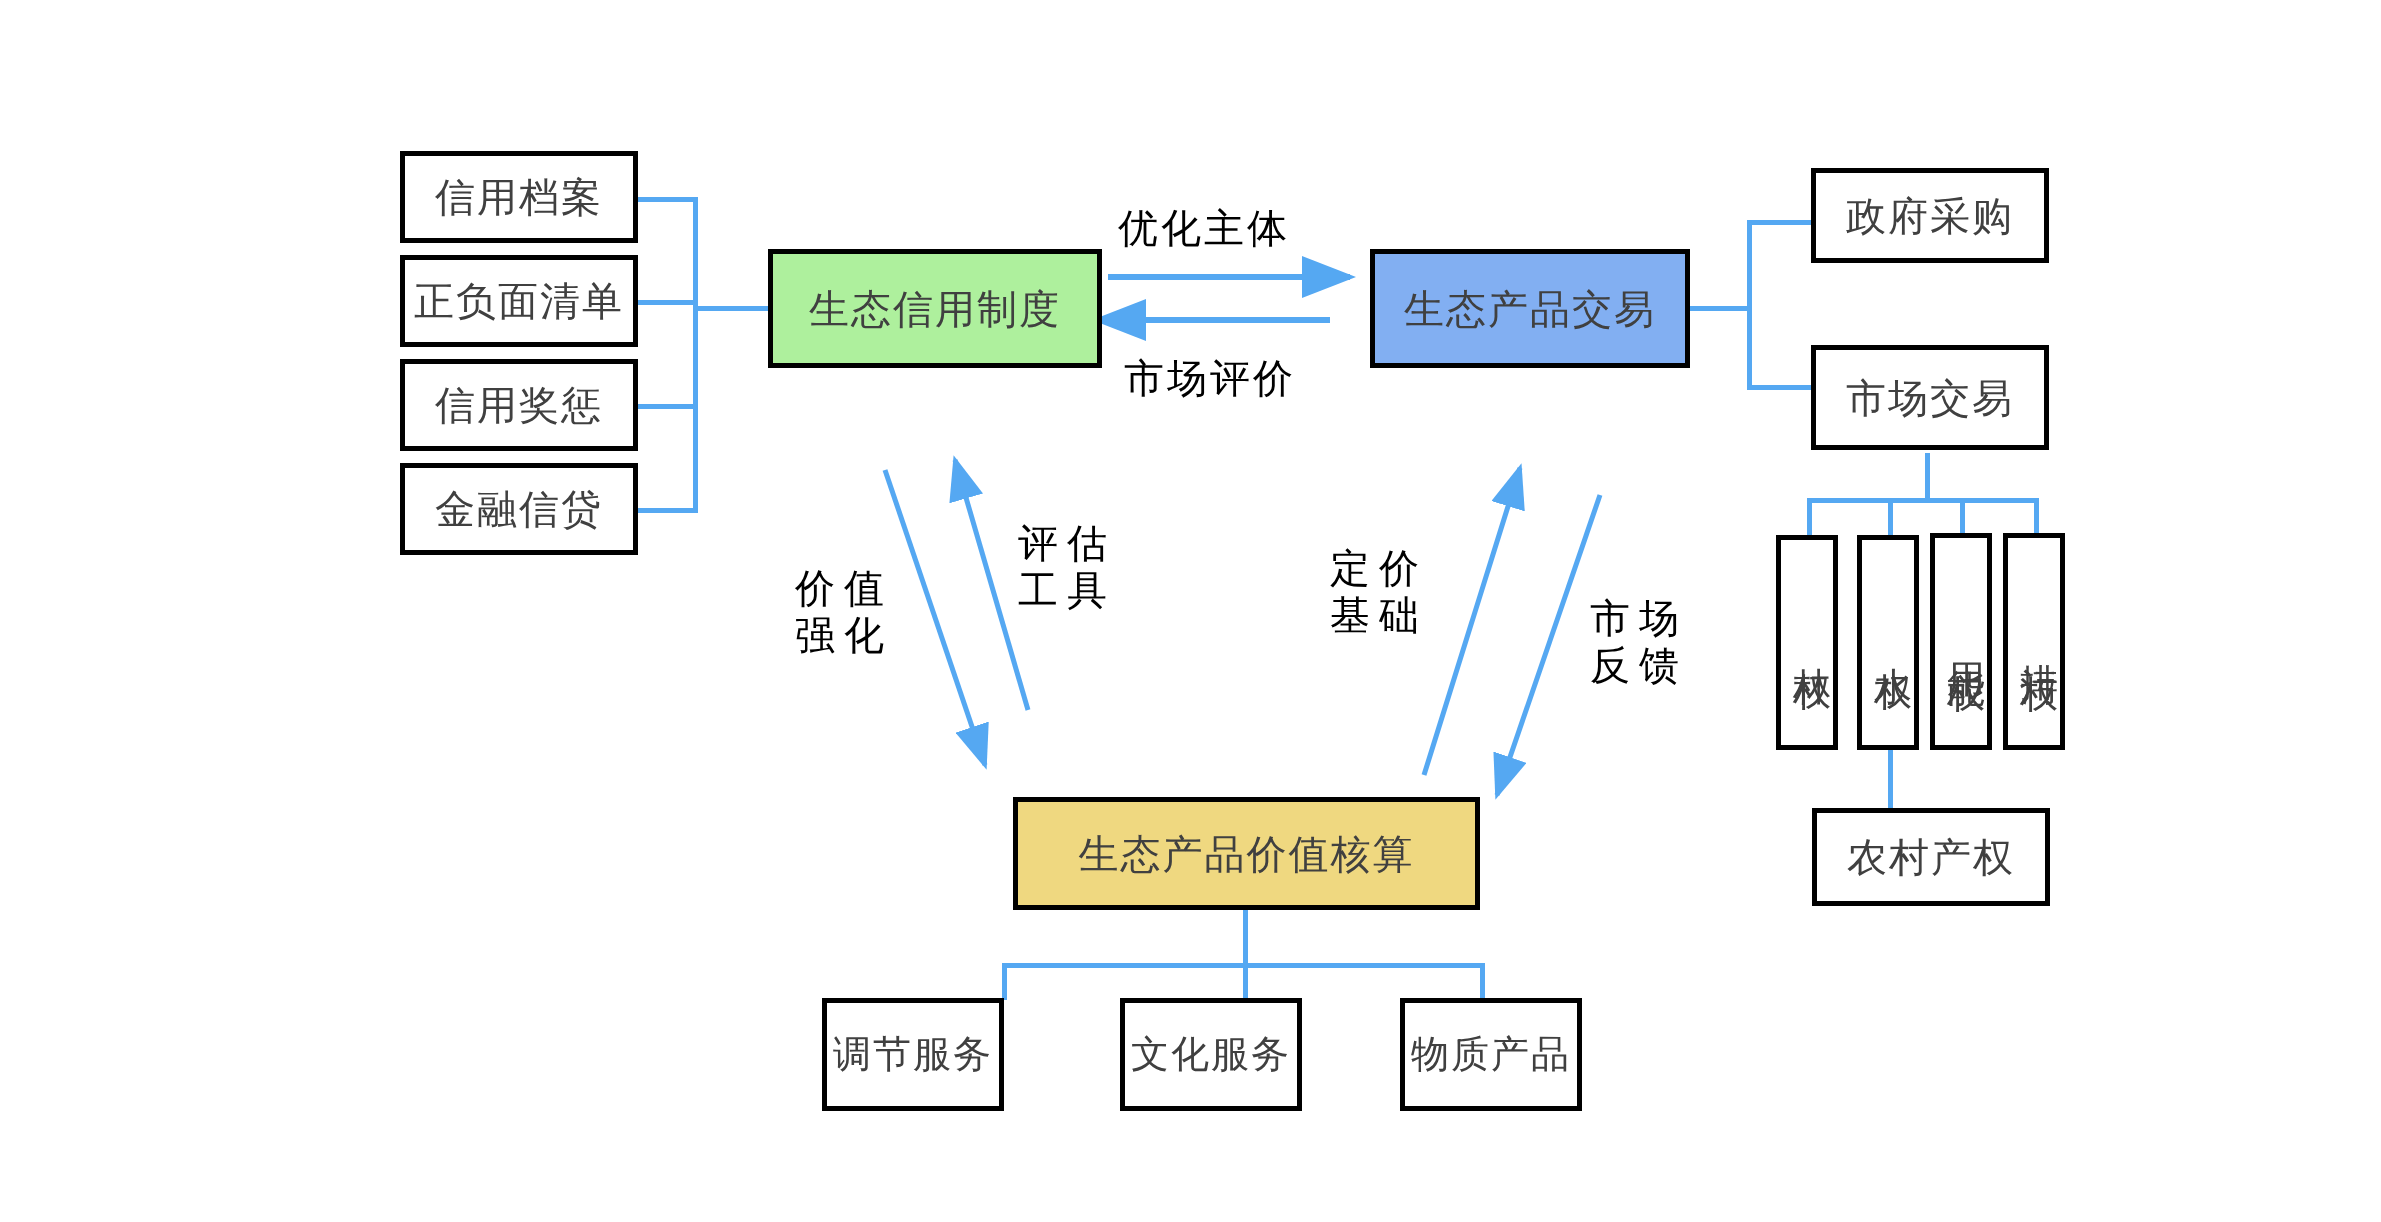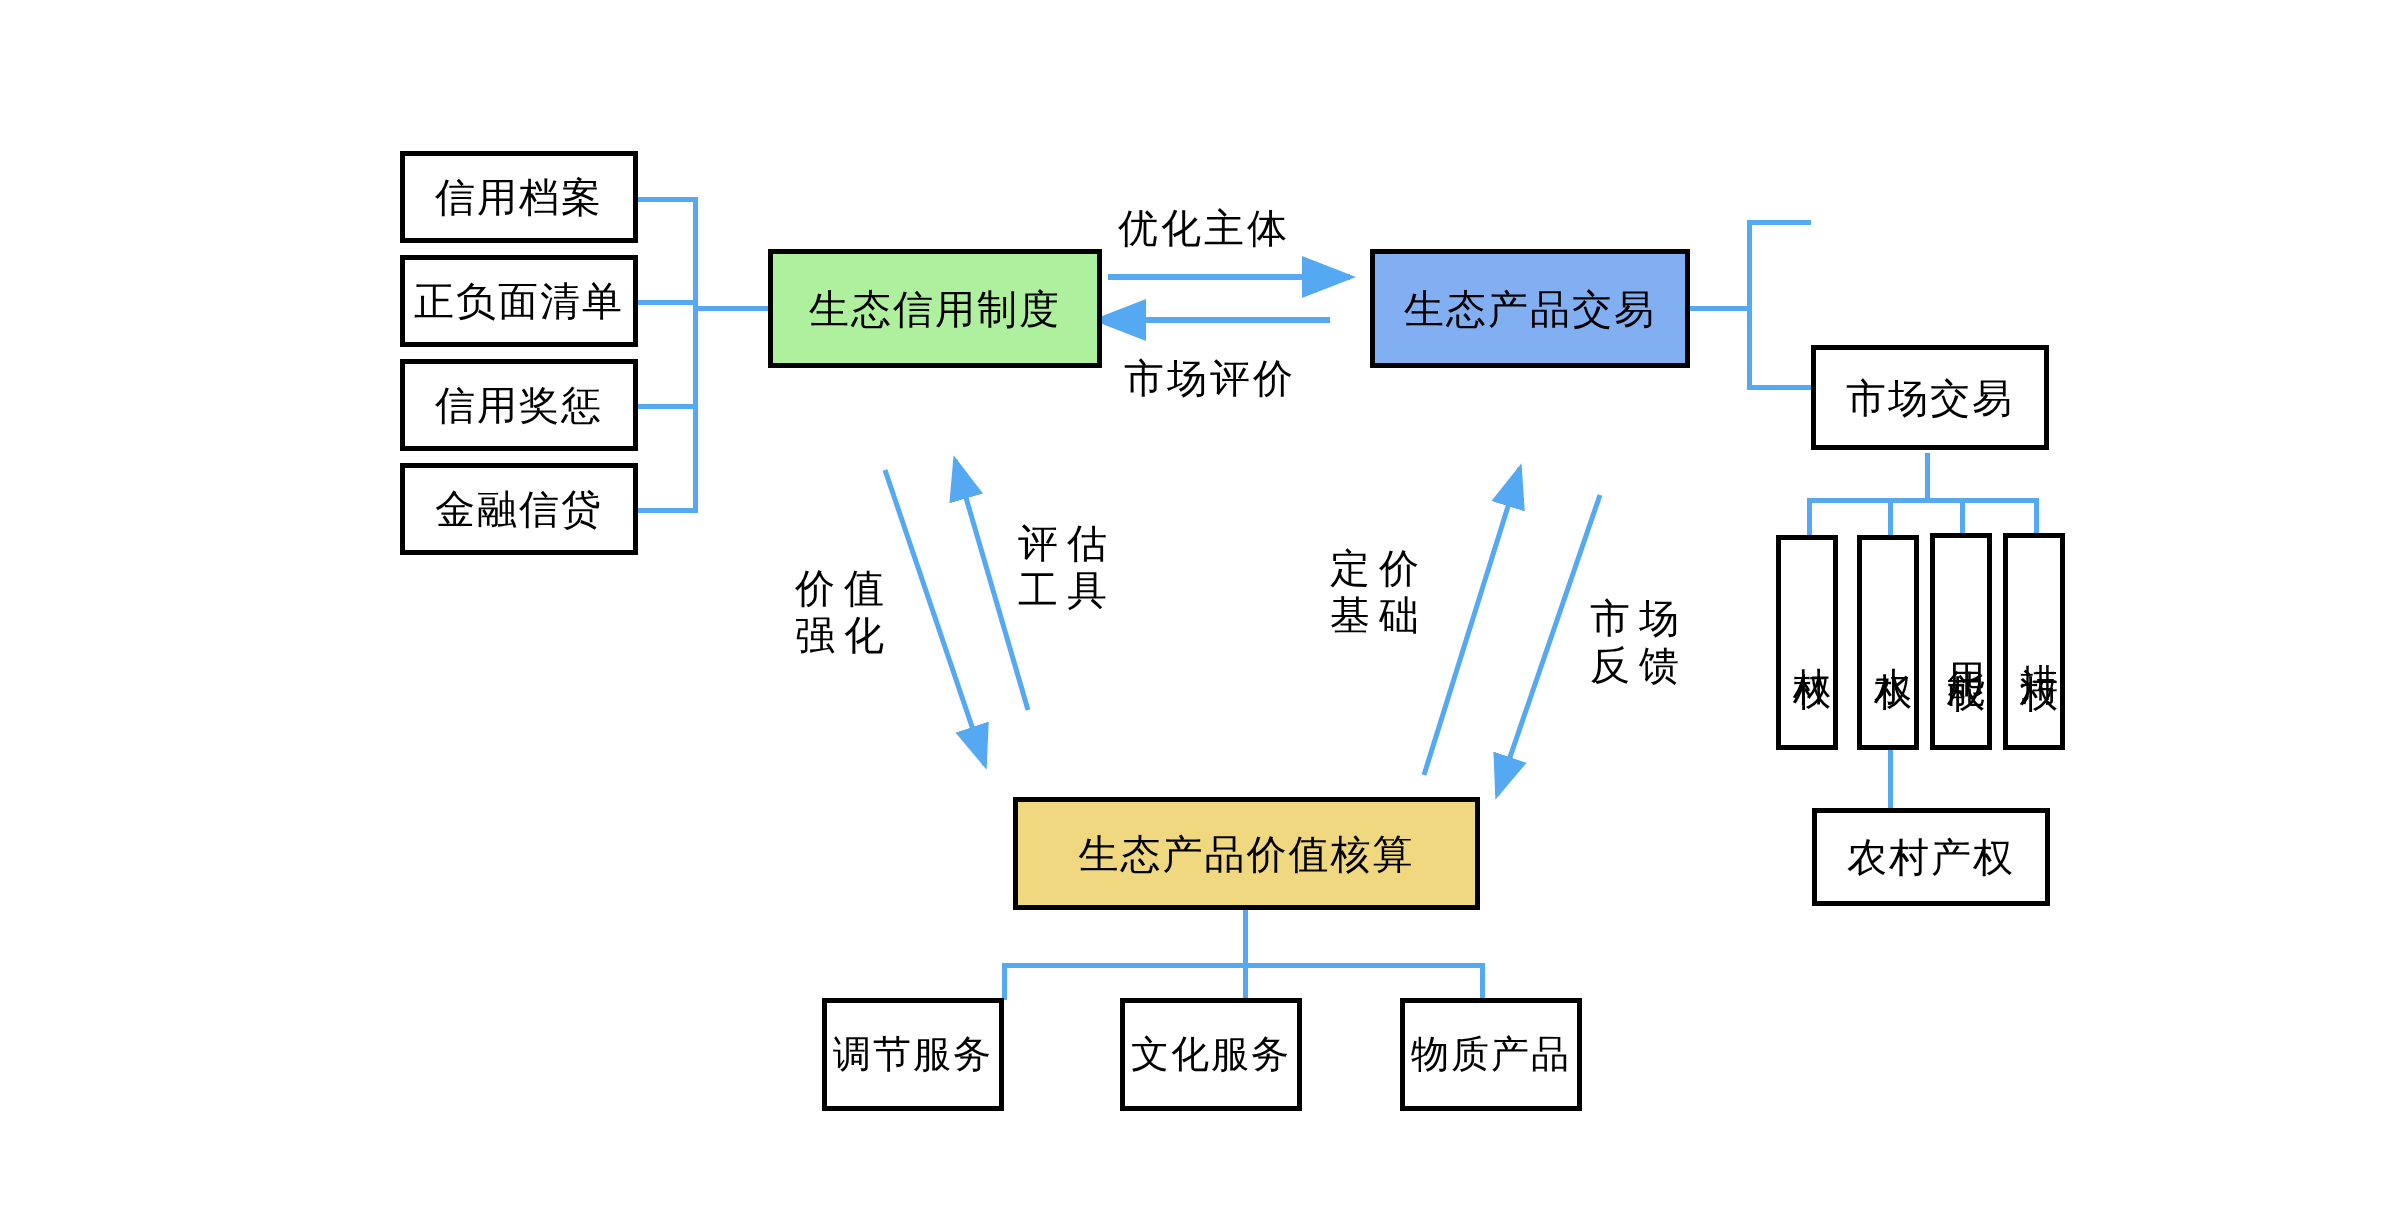"信用档案" .node { color: #000000 -> #404040 }
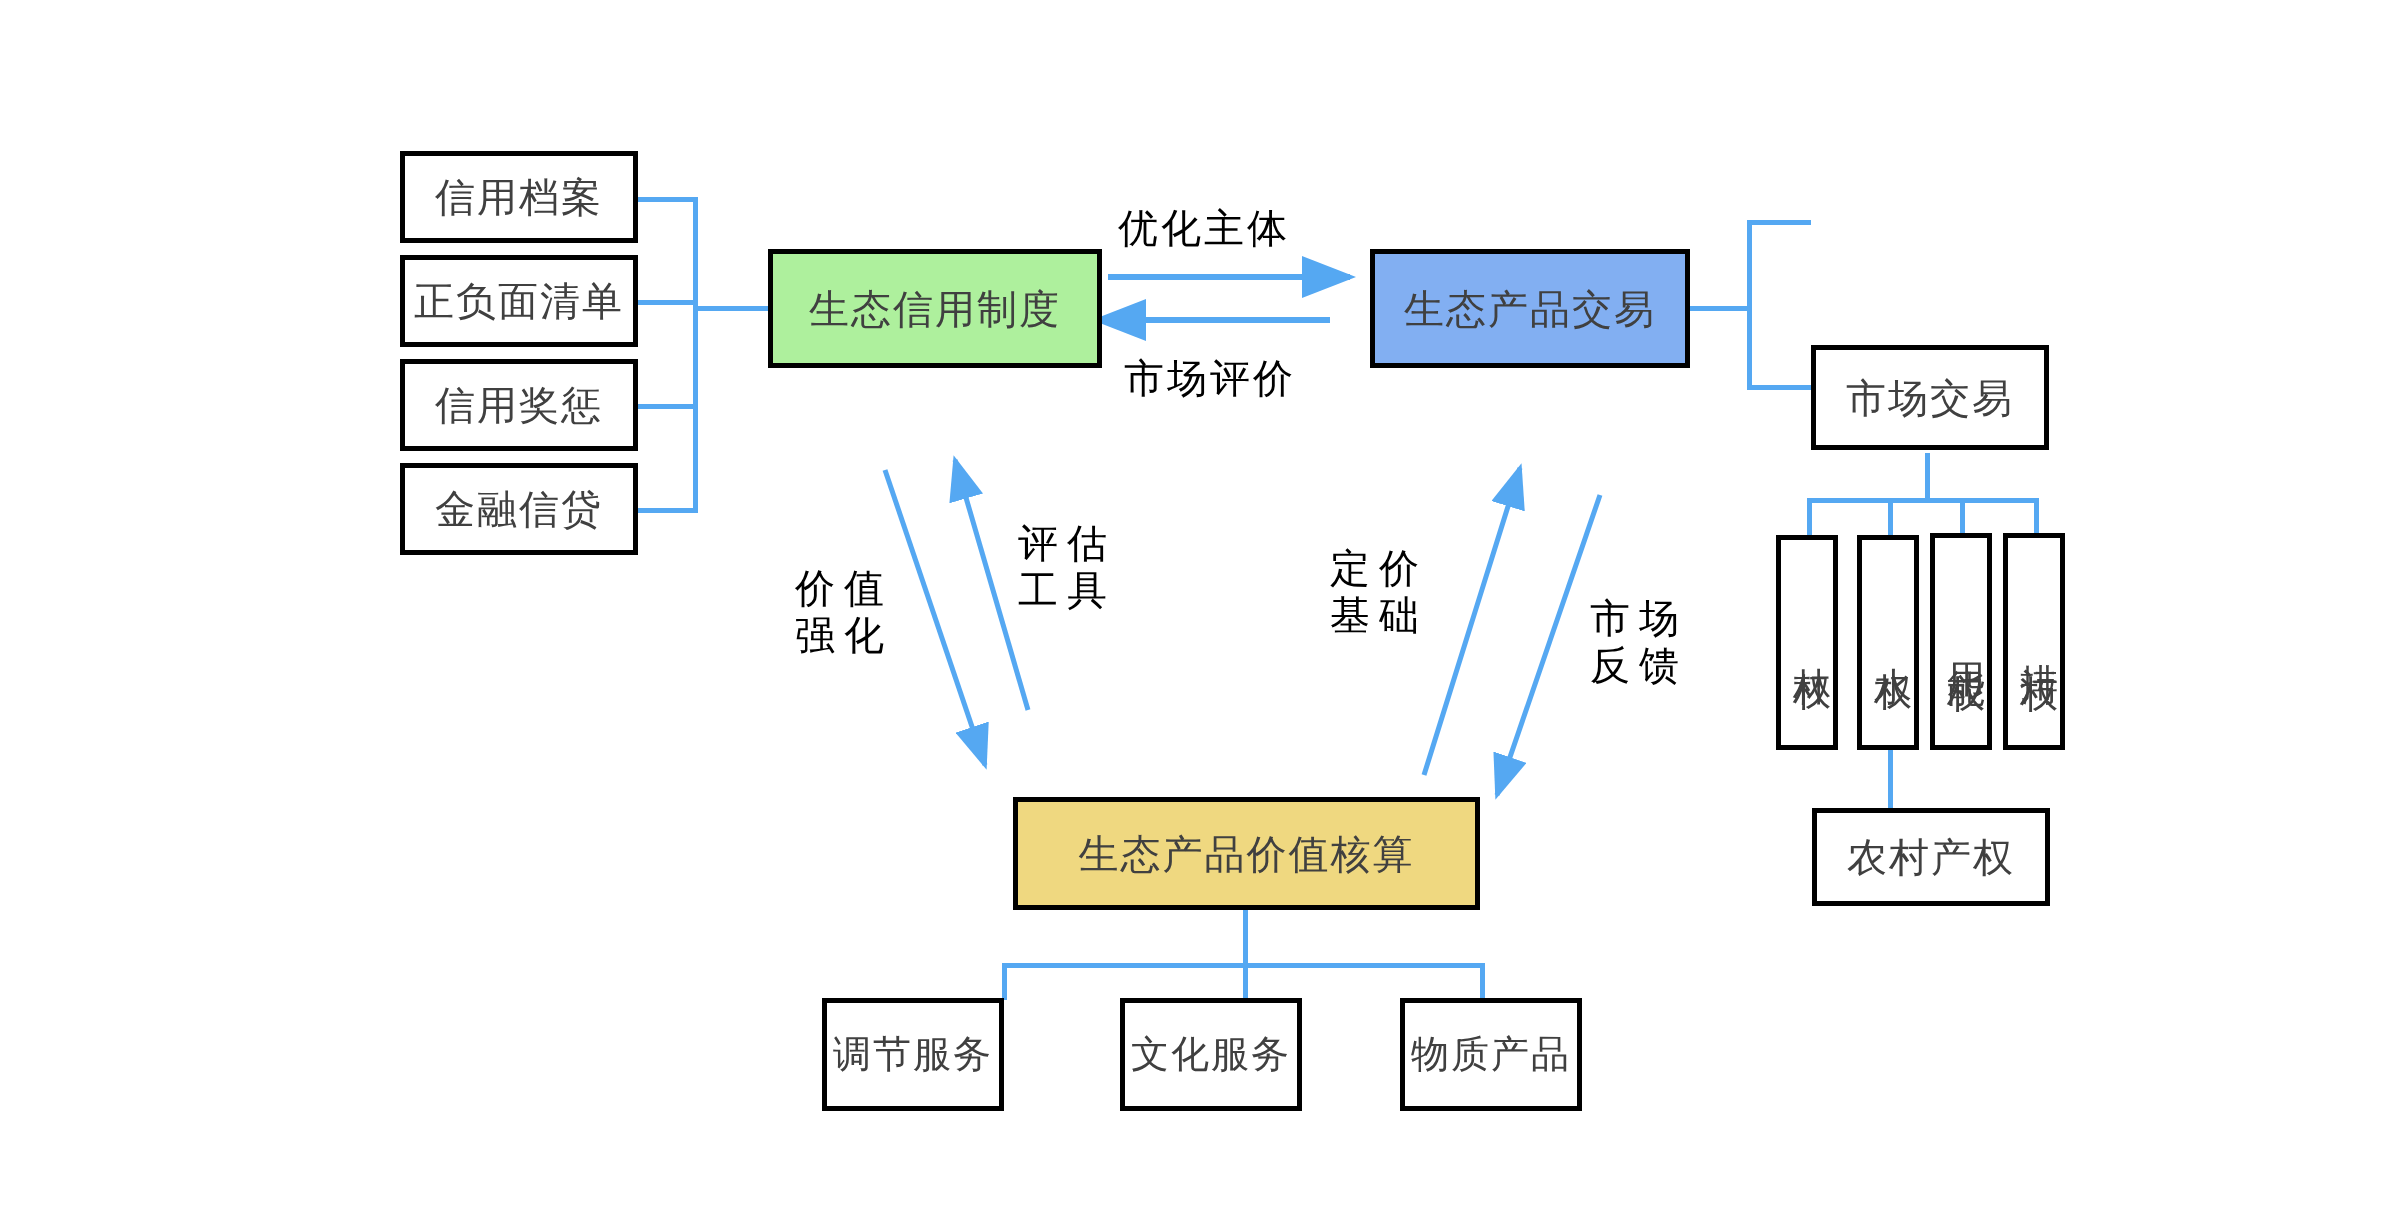"政府采购" div.node { html: none -> <div> <span>政府采购</span> </div> }
